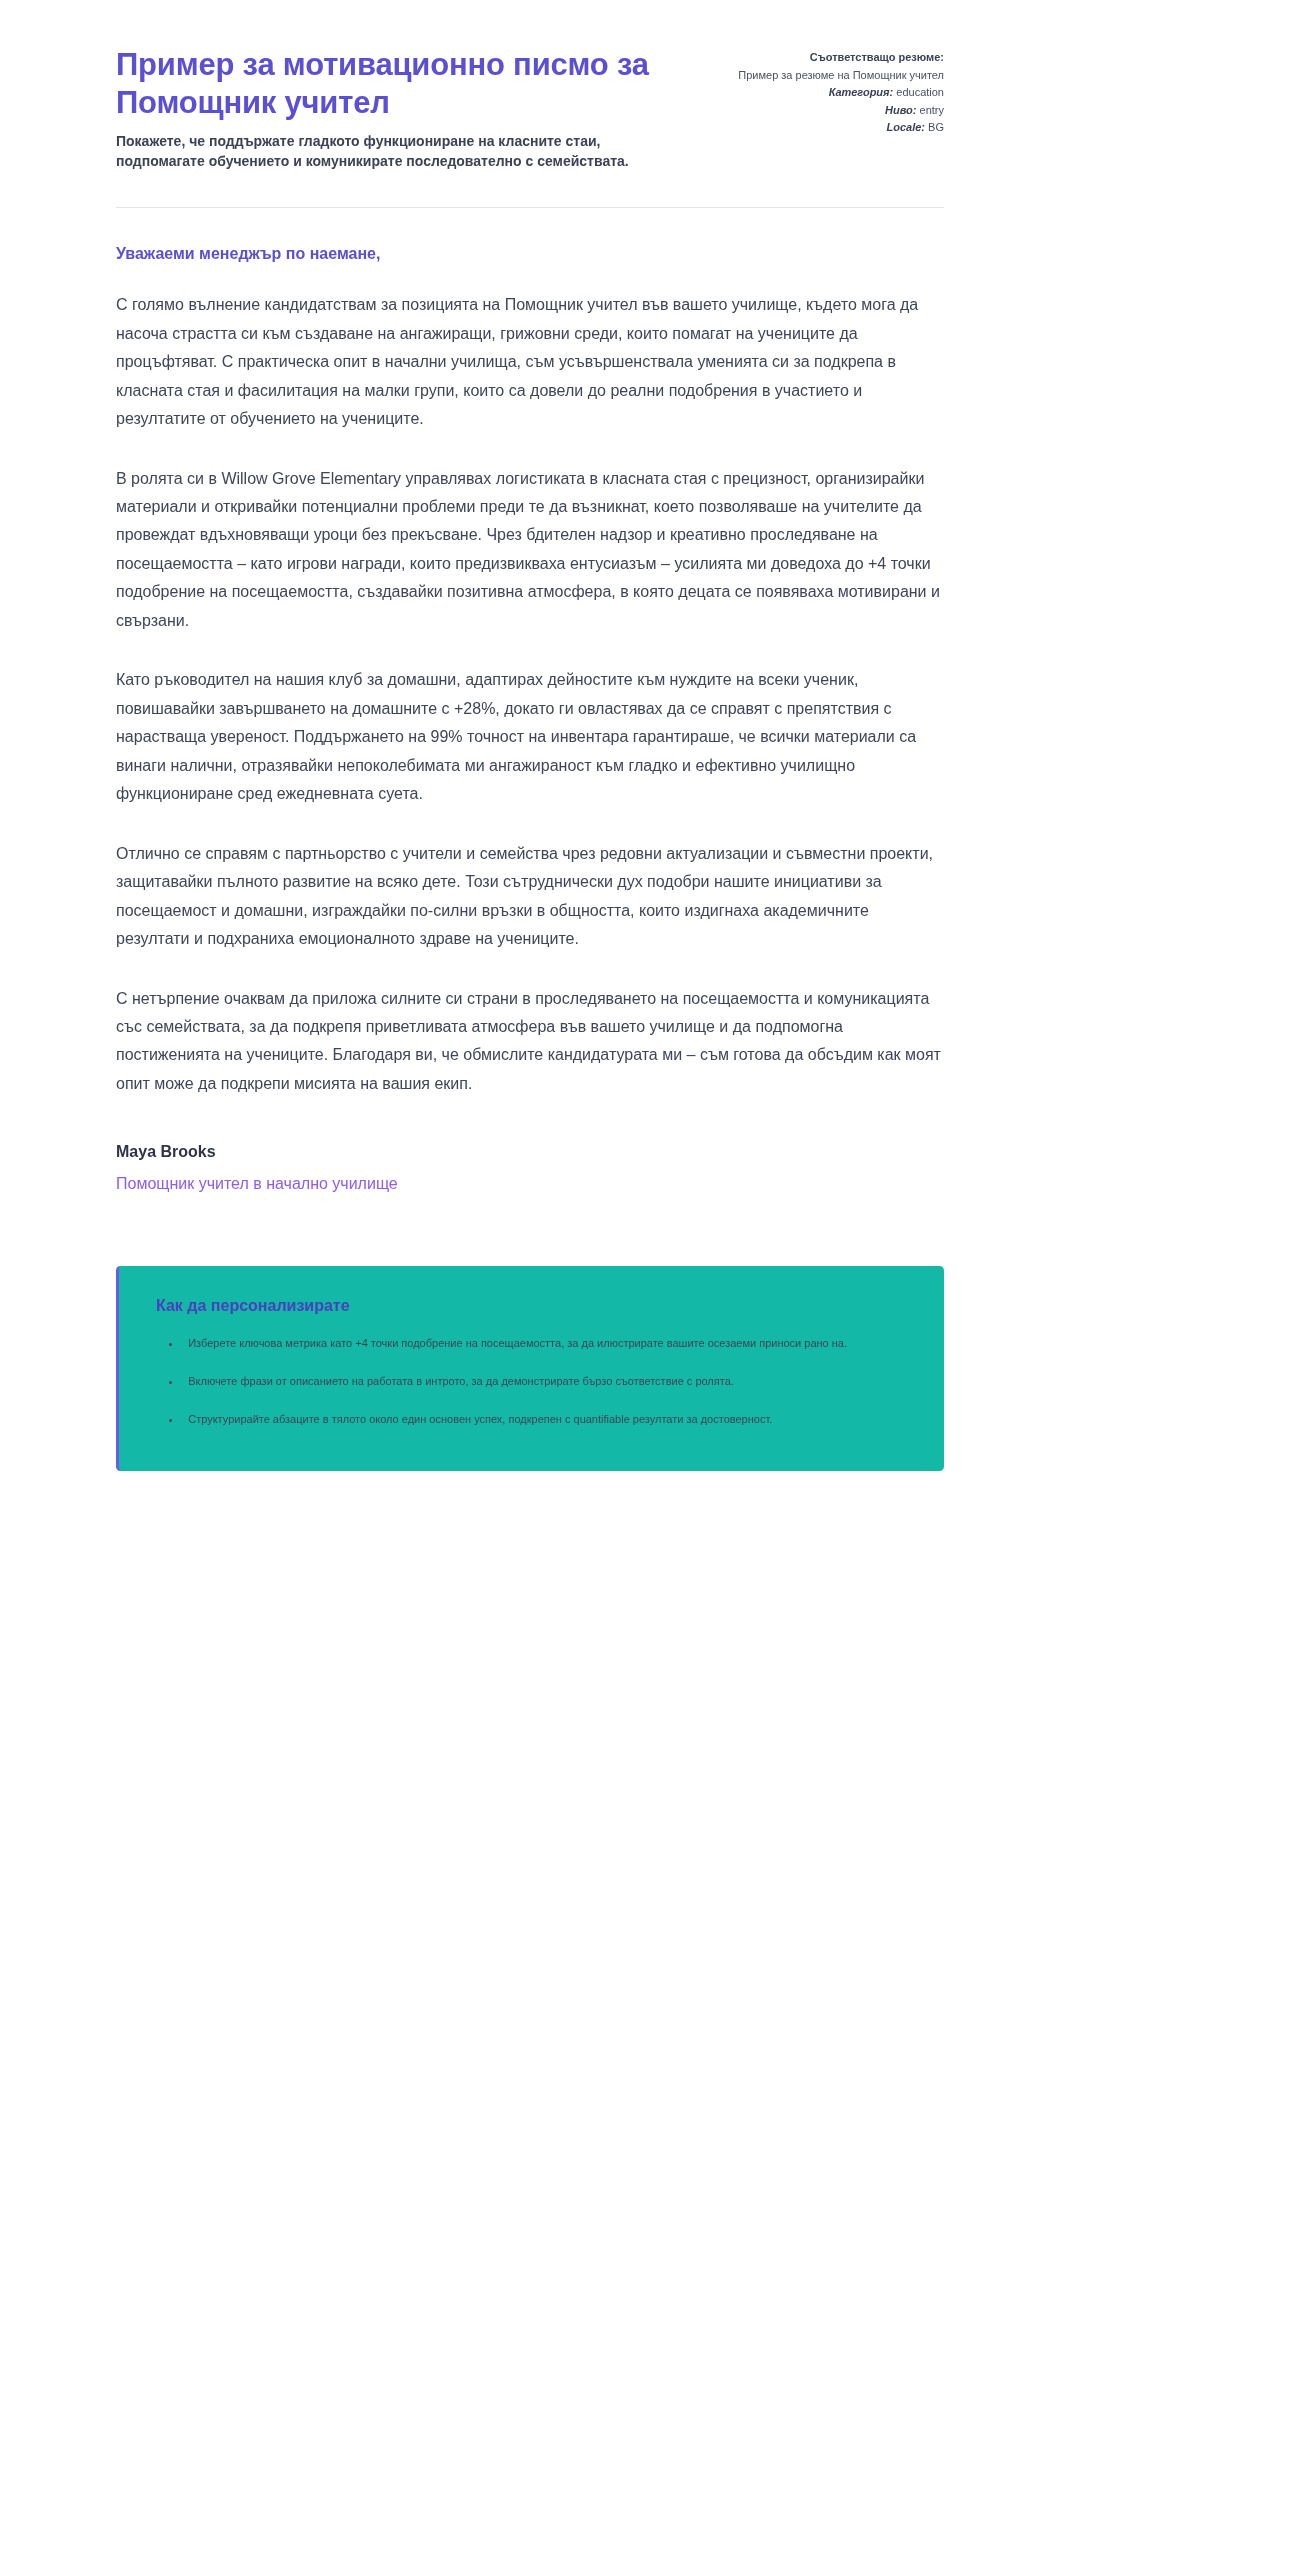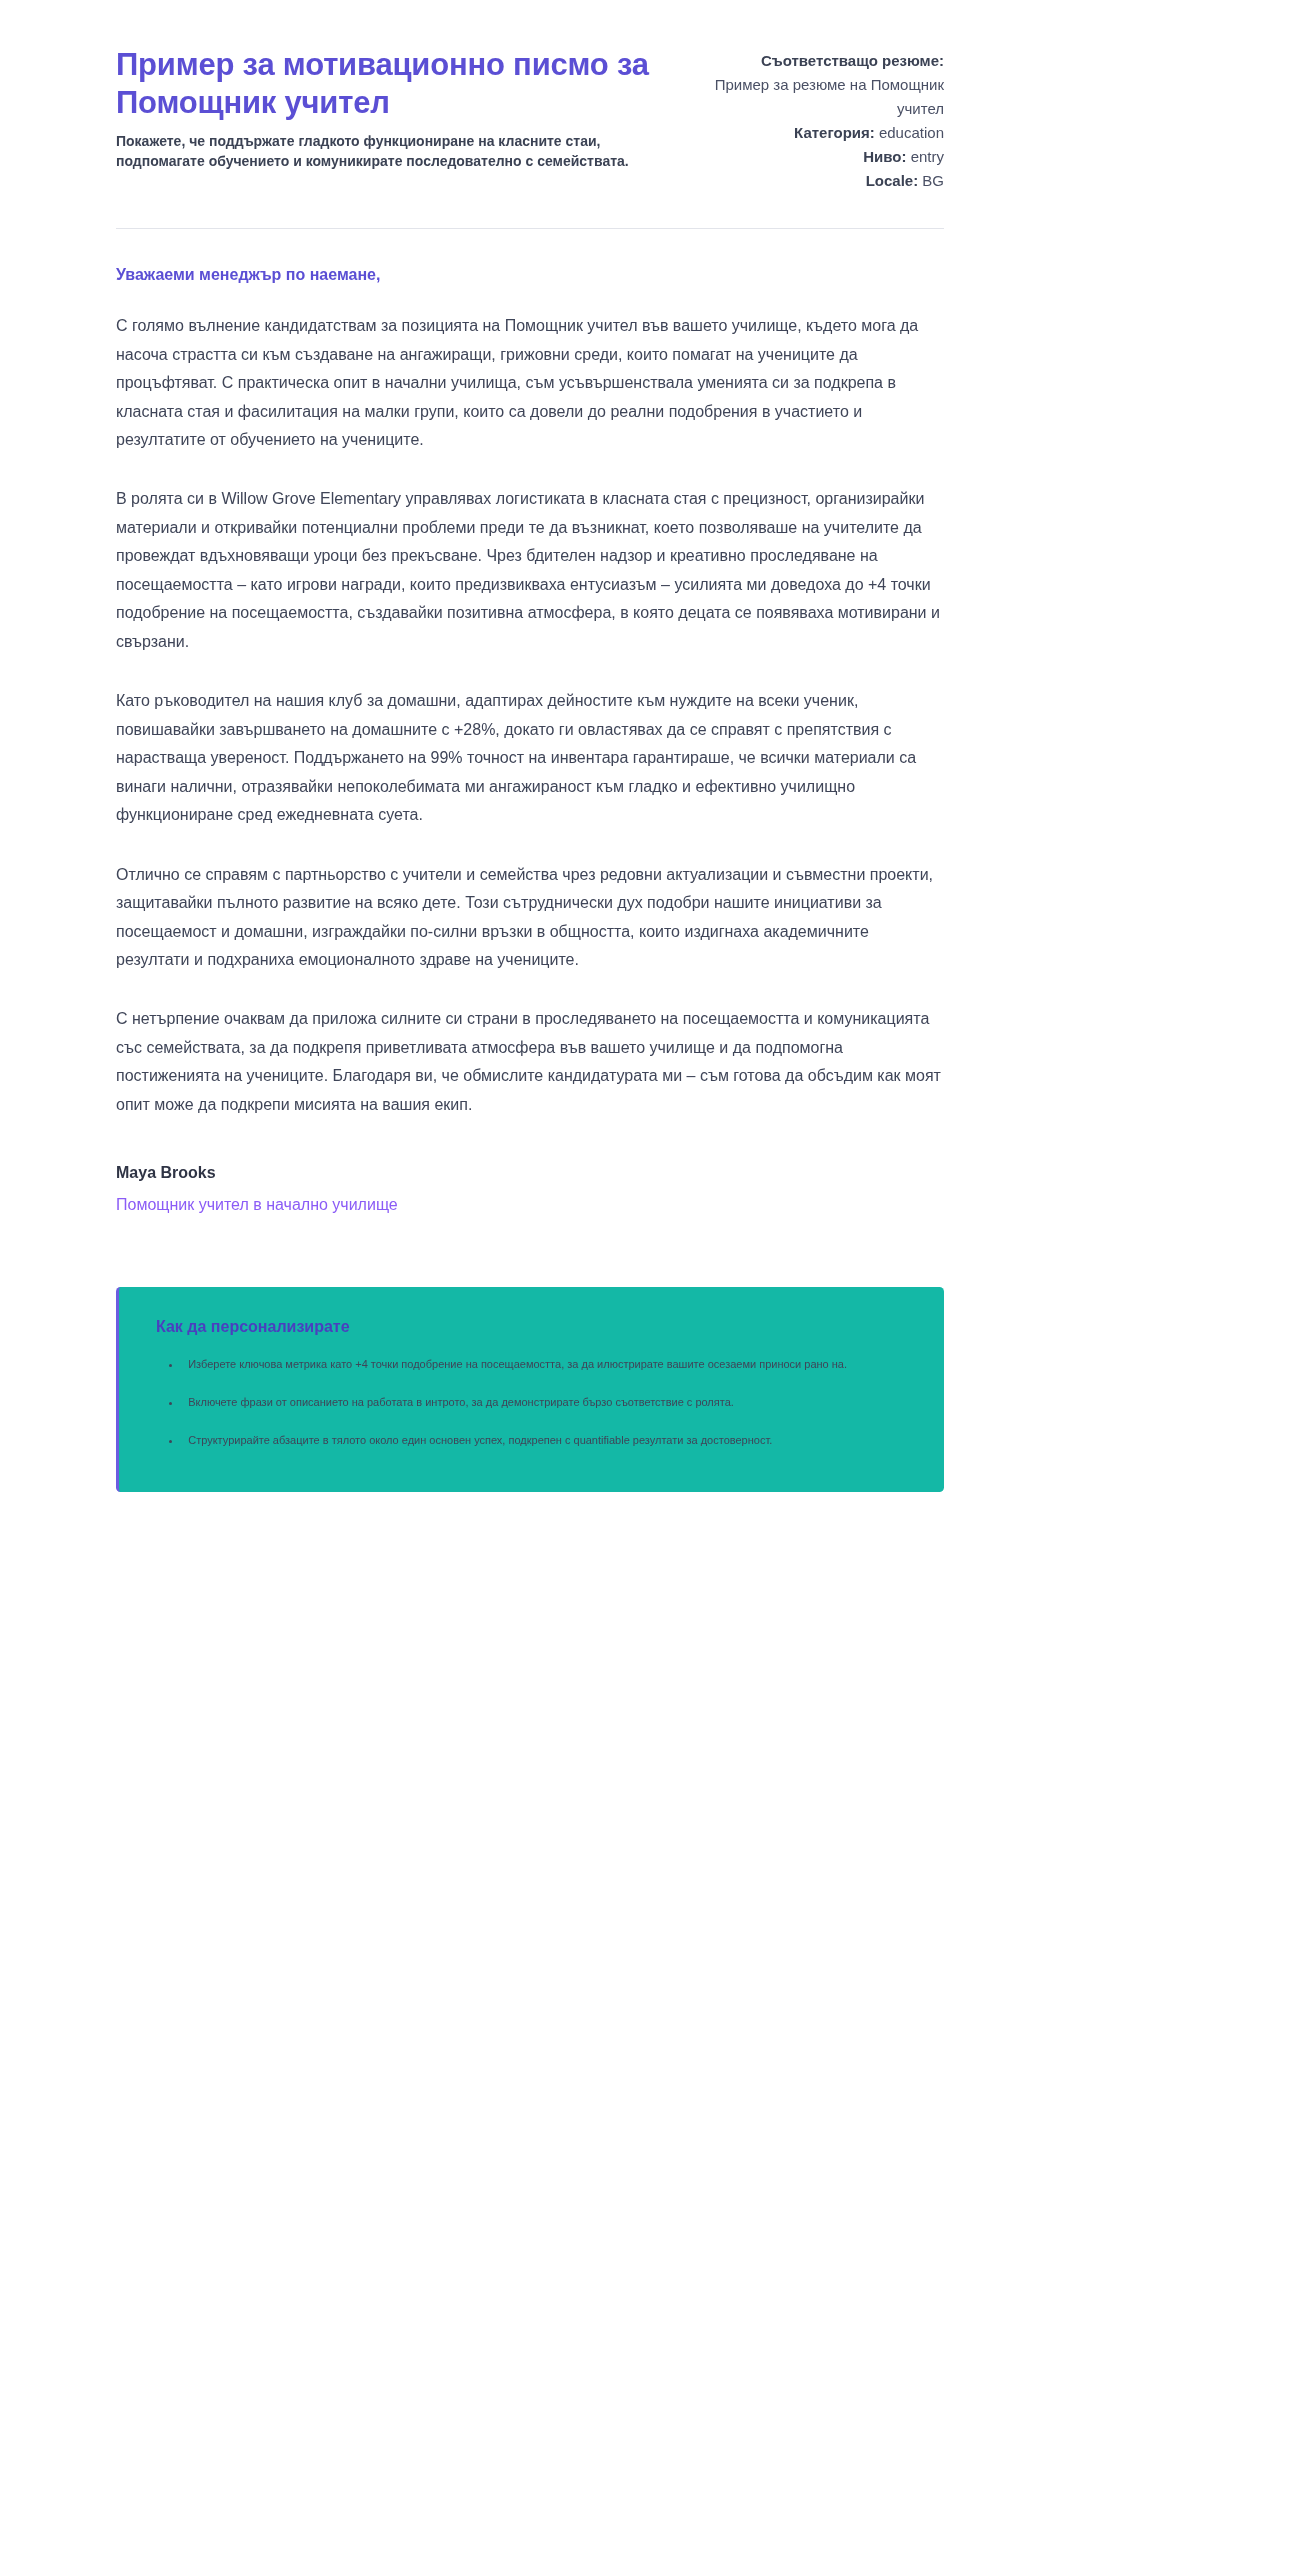"Съответстващо резюме:" .meta { font-size: 15px -> 11px }
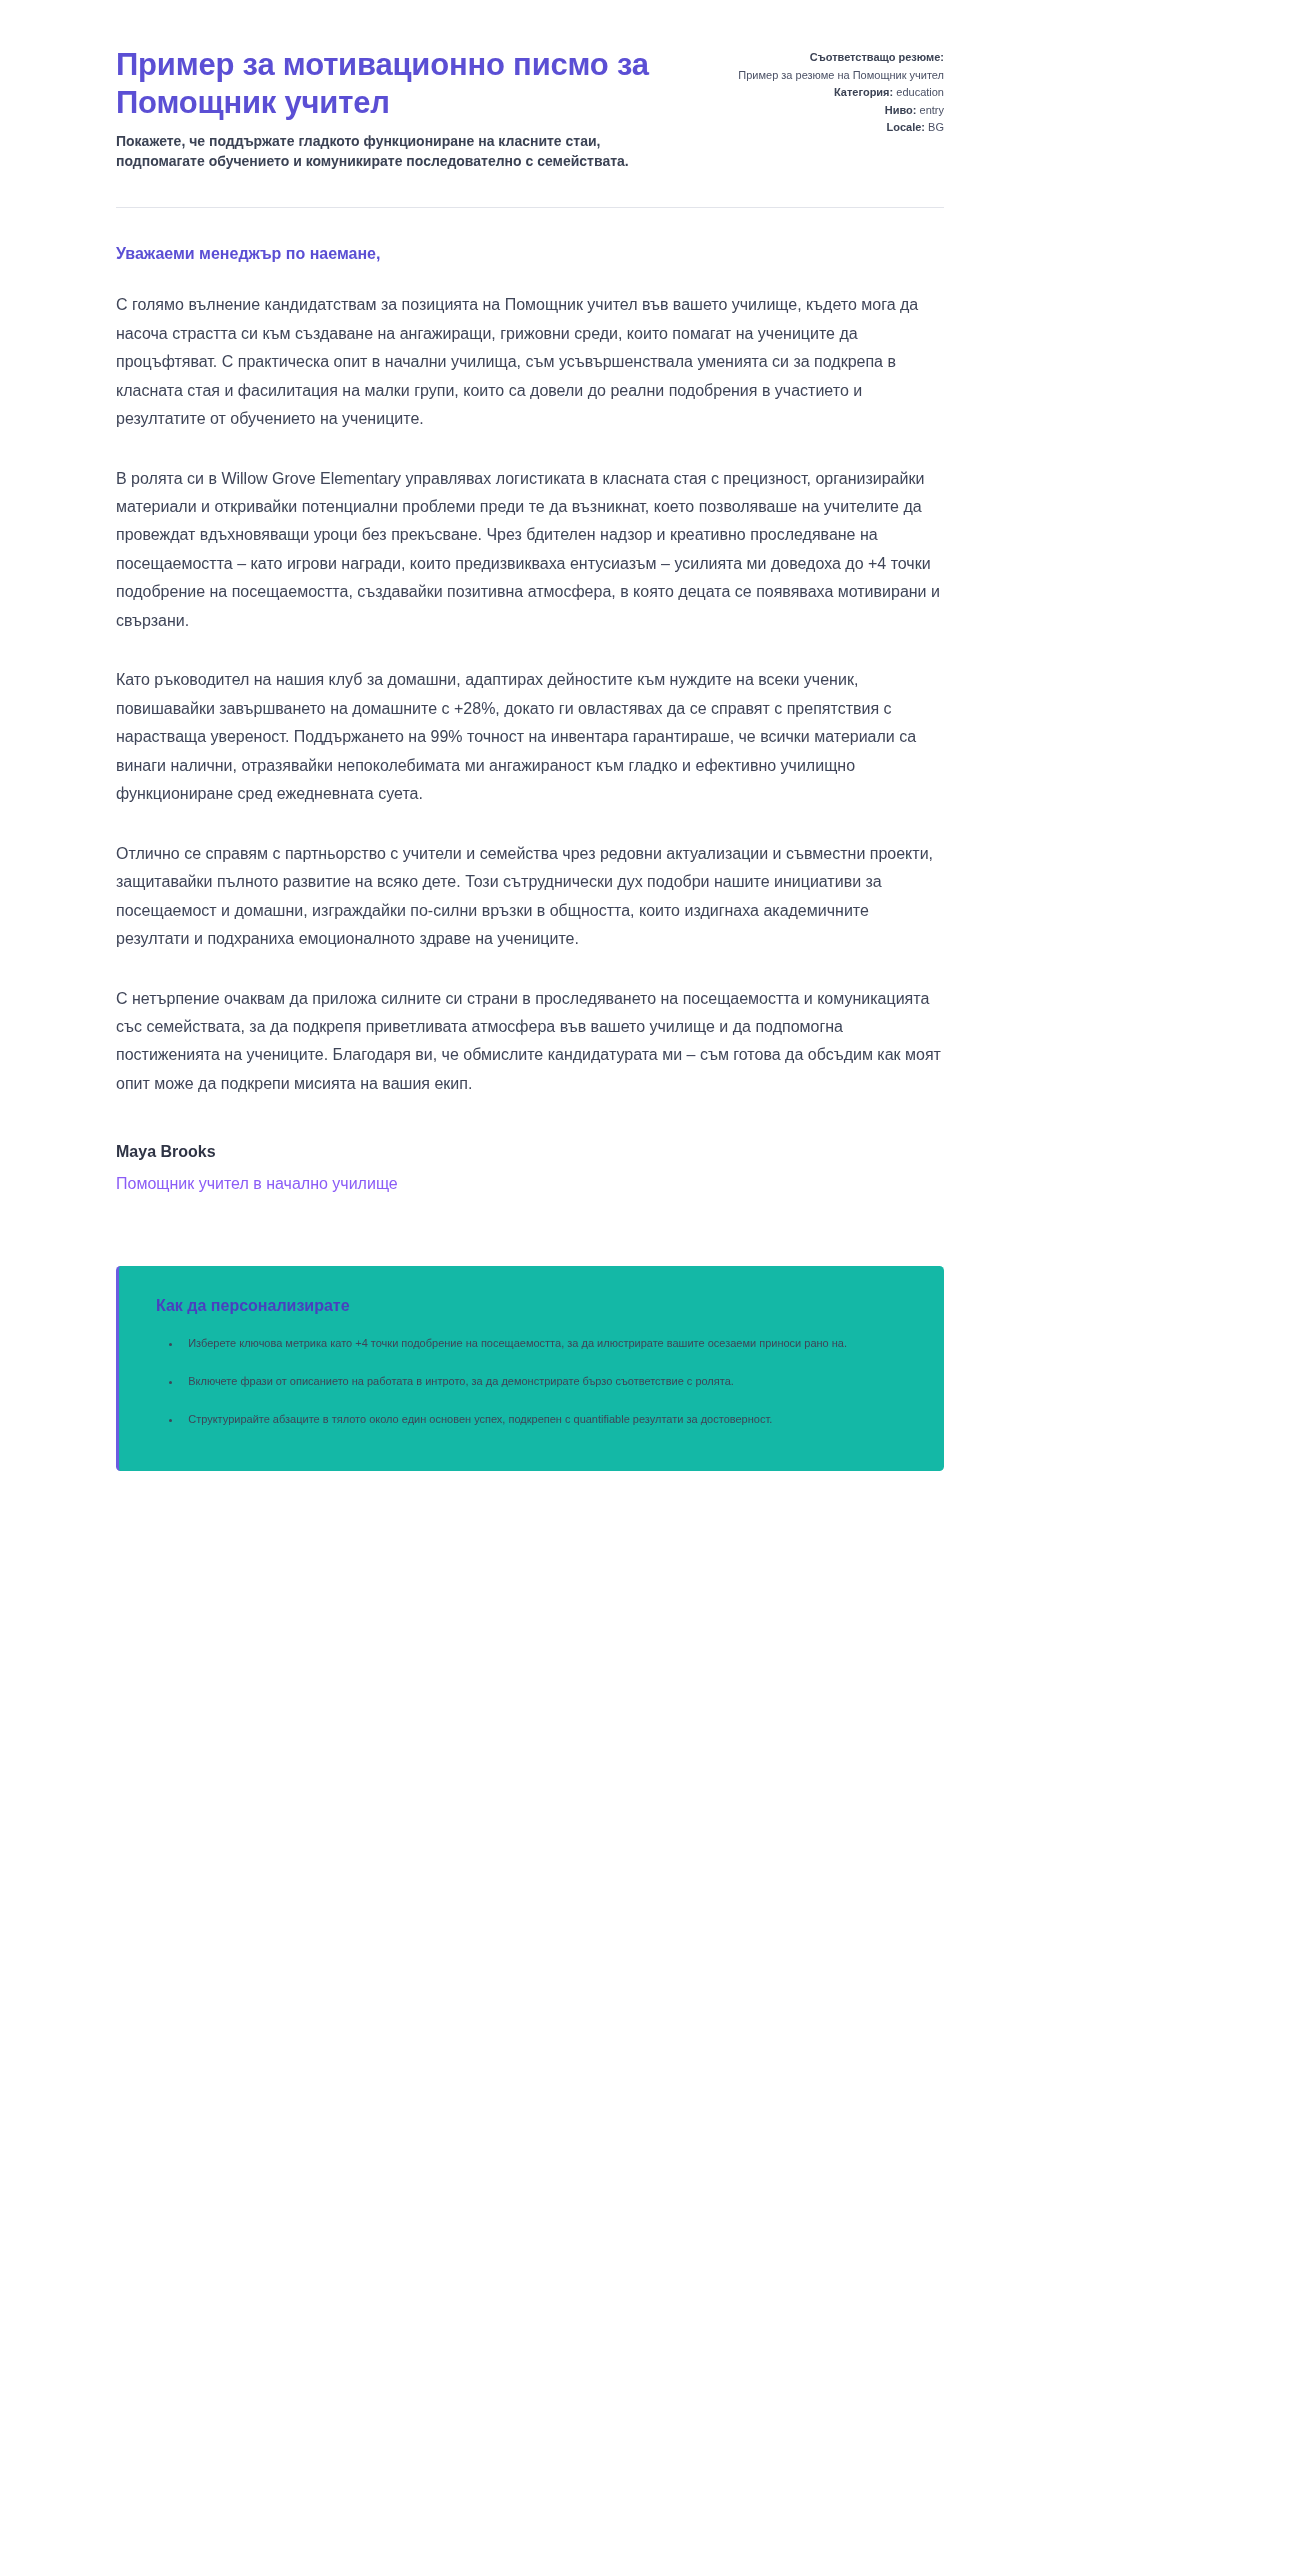"Категория:" .meta-line .lbl { font-style: none -> italic }
